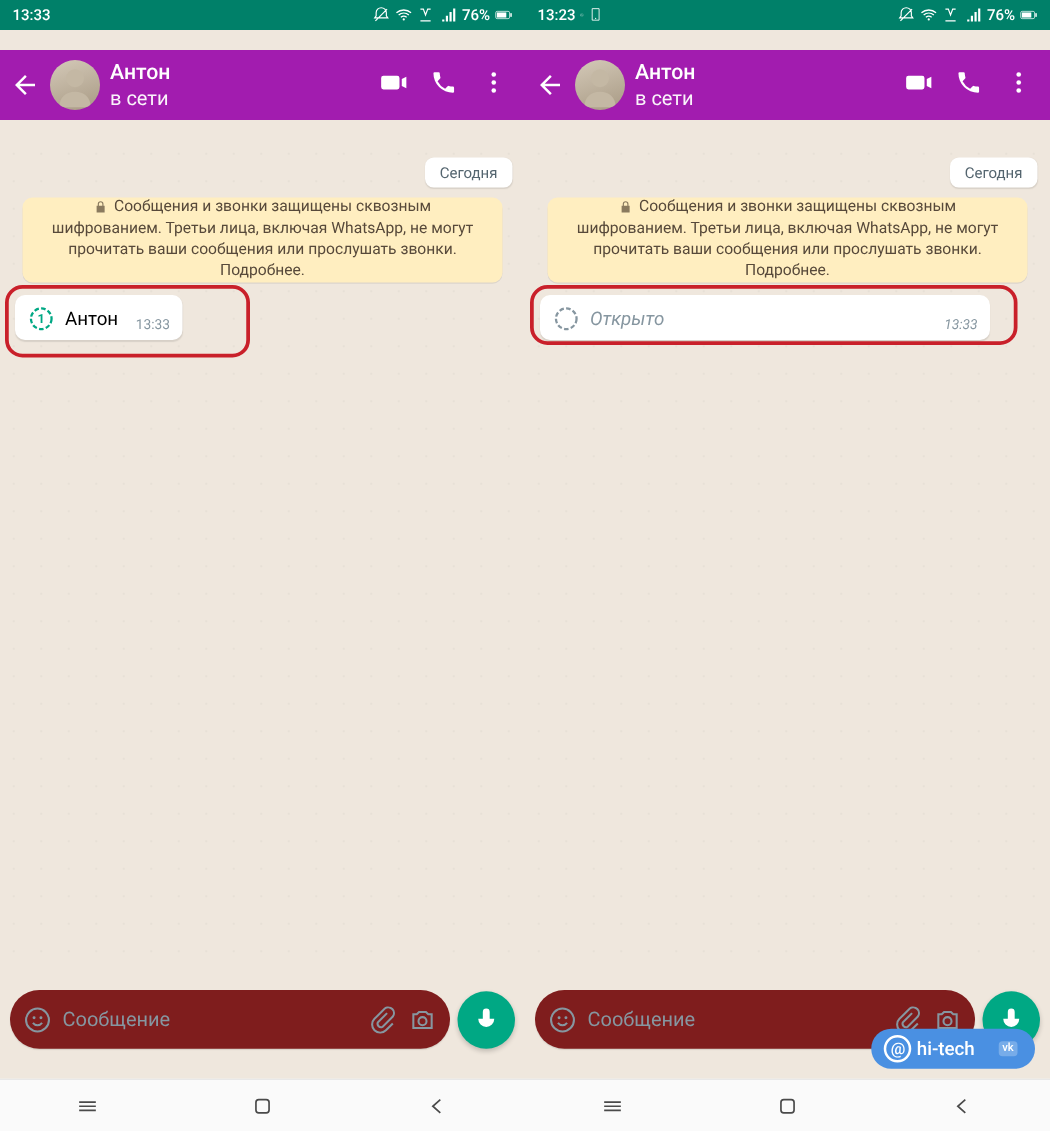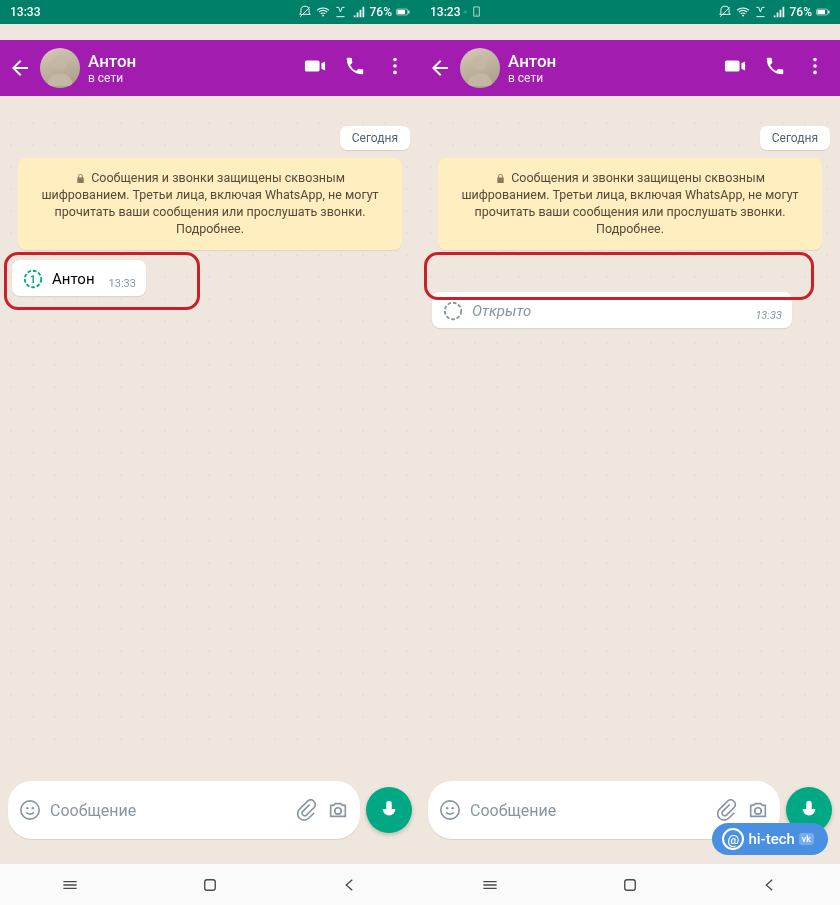"в сети" .contact-status { font-size: 12px -> 16px }
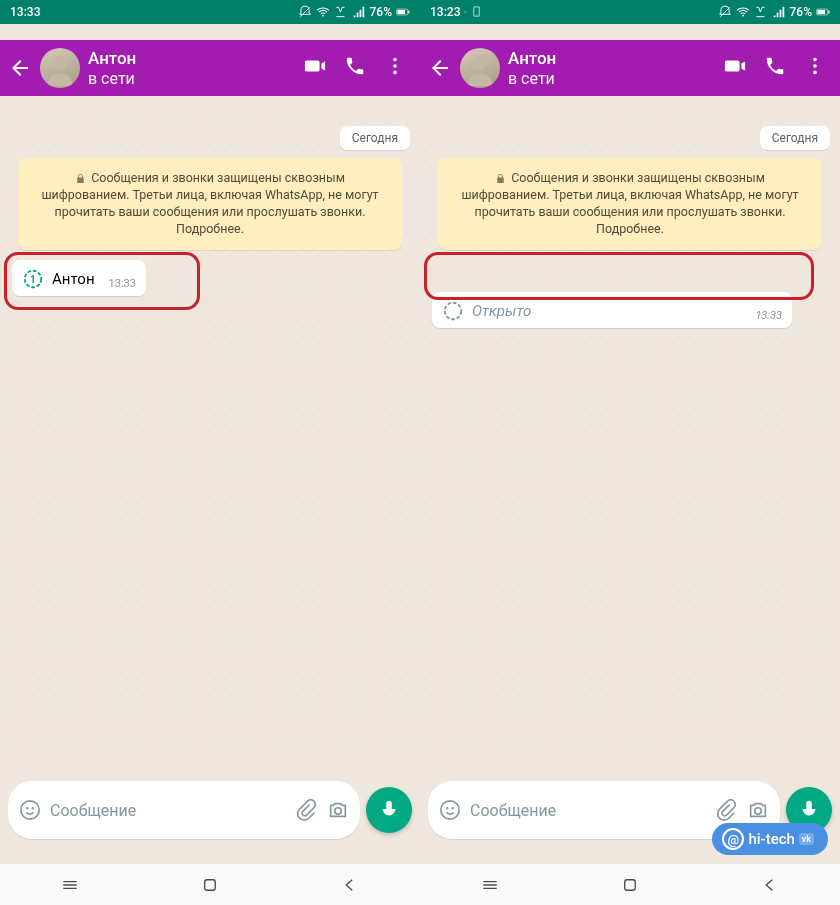"Сообщения и звонки защищены сквозным" .e2e-notice { padding: 12px 14px -> 0 14px }
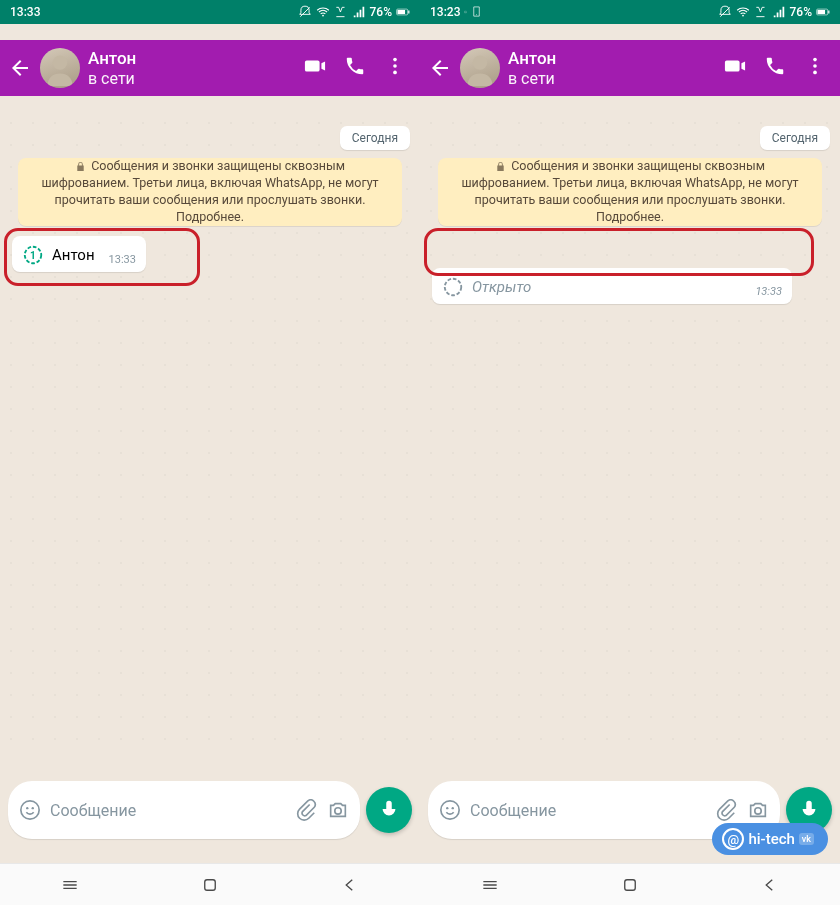"Открыто" .msg-bubble.opened { margin-top: 32px -> none }
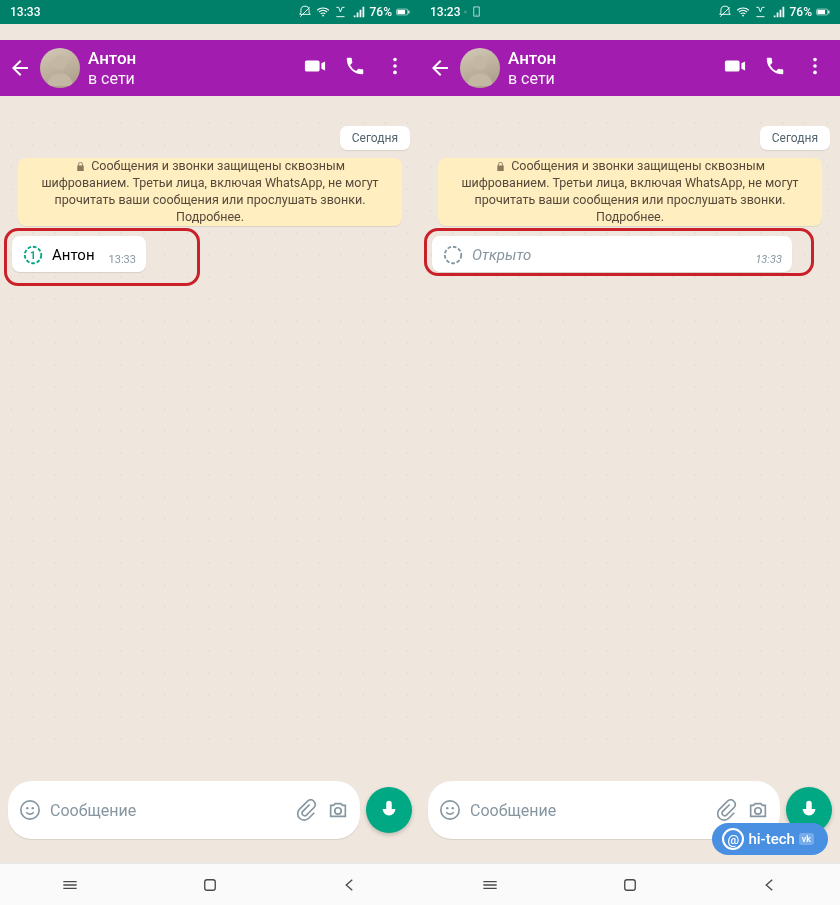"Сообщение" .input-box { background: #ffffff -> #7f1d1d; height: 58px -> 47px }
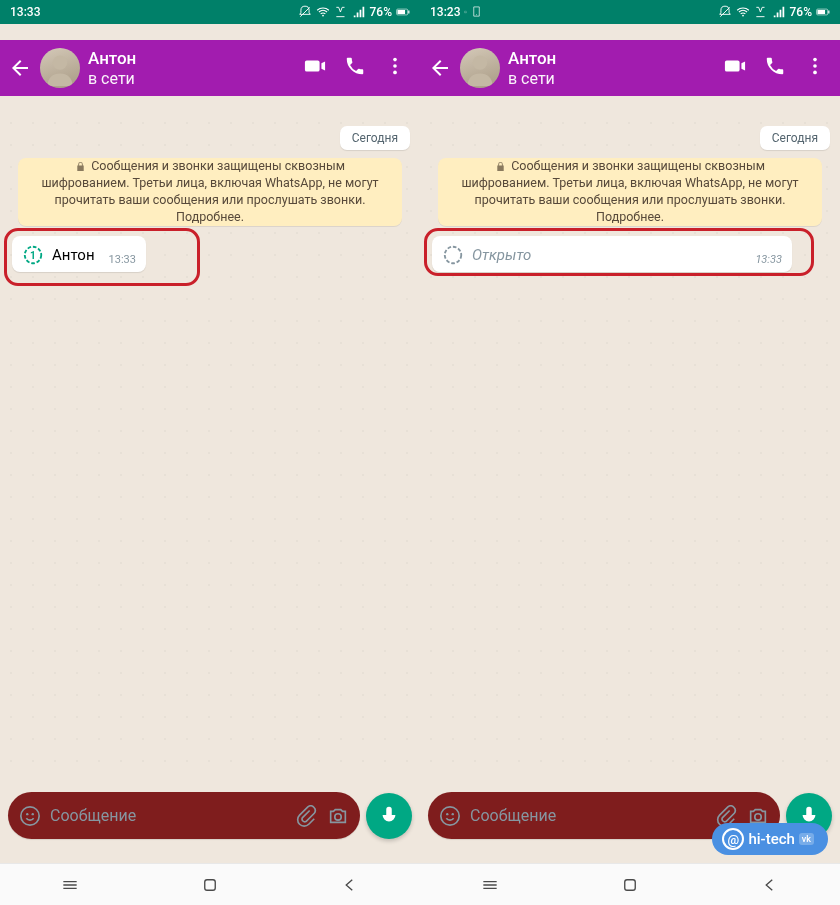"vk" .watermark .vk { margin-left: 0 -> 15px }
